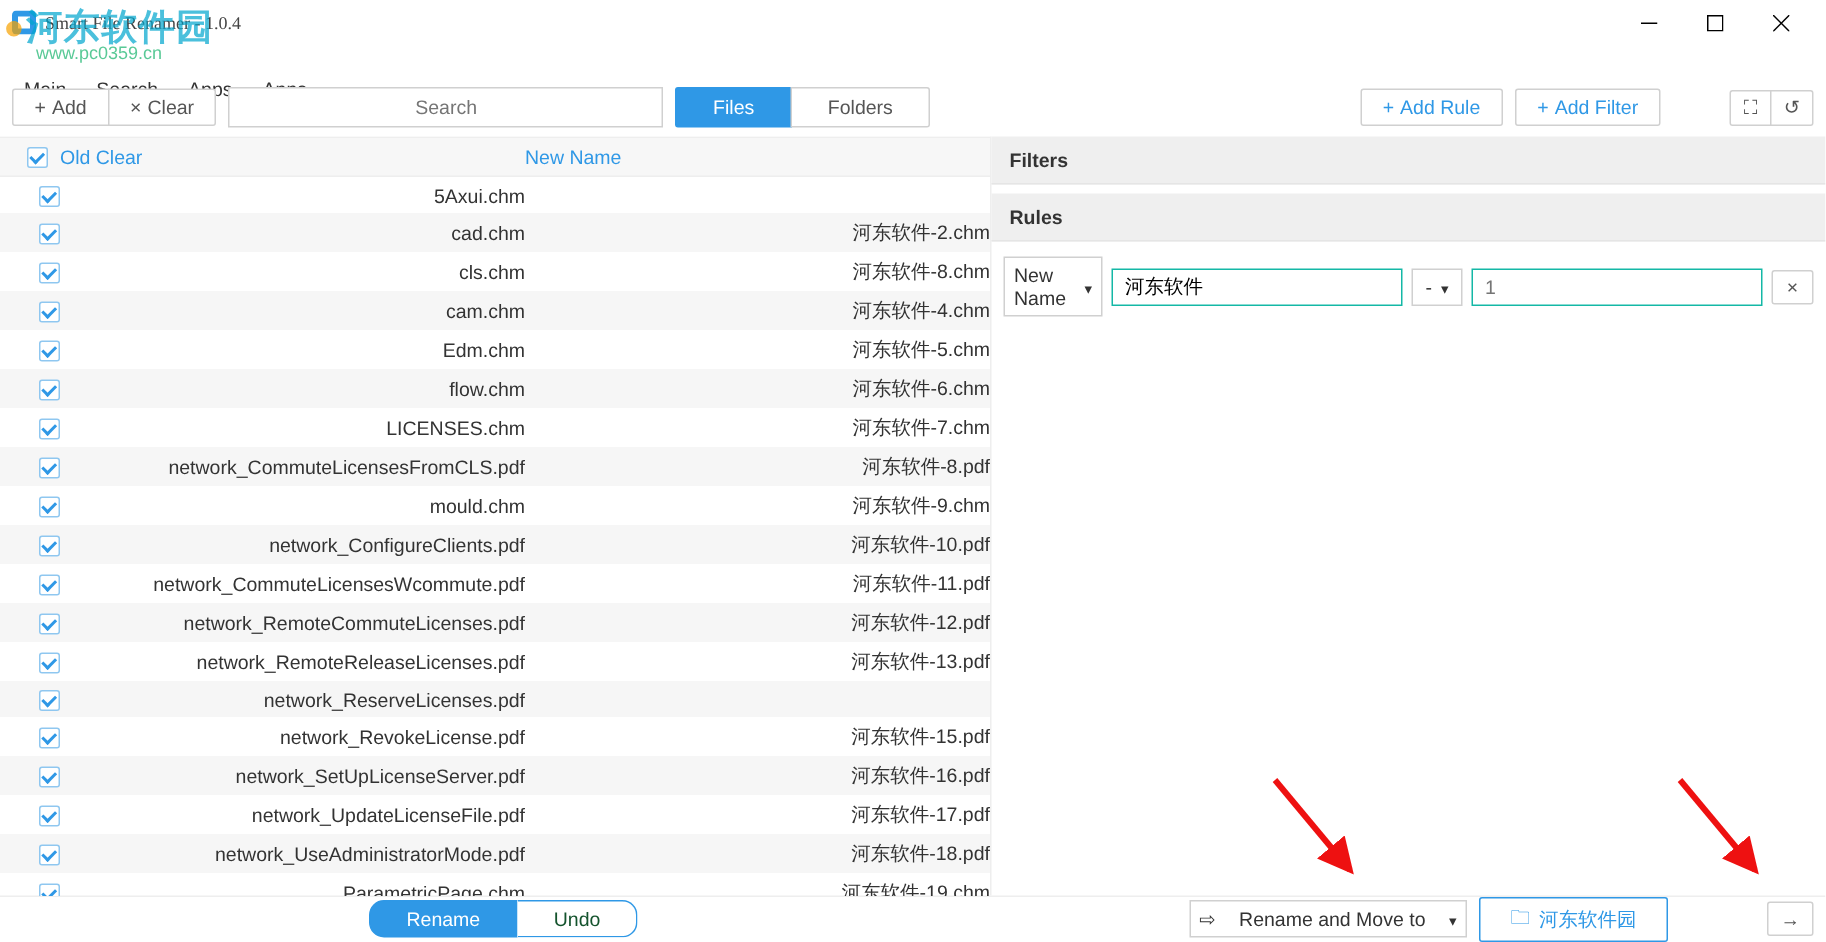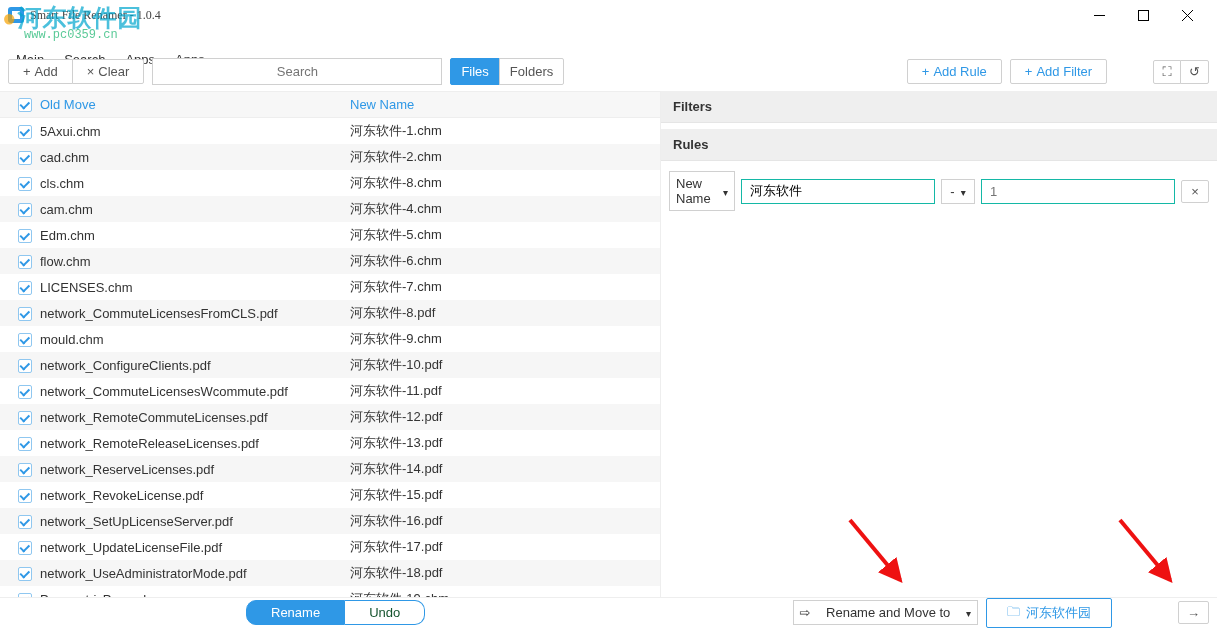"www.pc0359.cn" .wm-sub { font-family: Liberation Mono, monospace -> none }
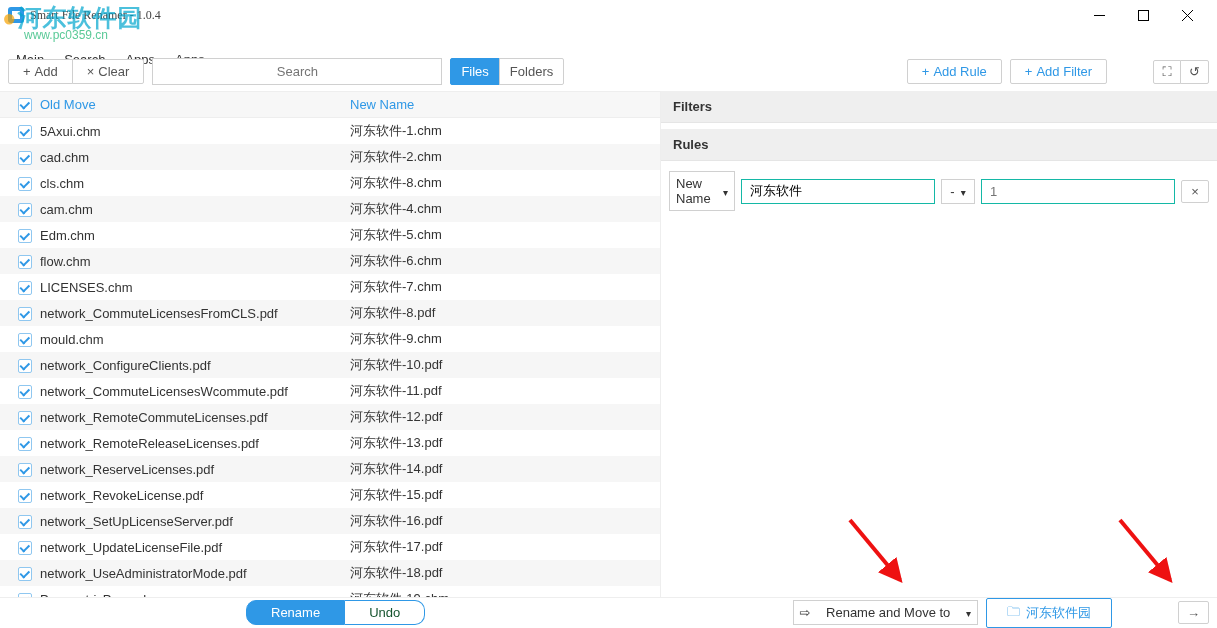"Files" .tab-btn { padding: 5px 10px -> 5px 24px }
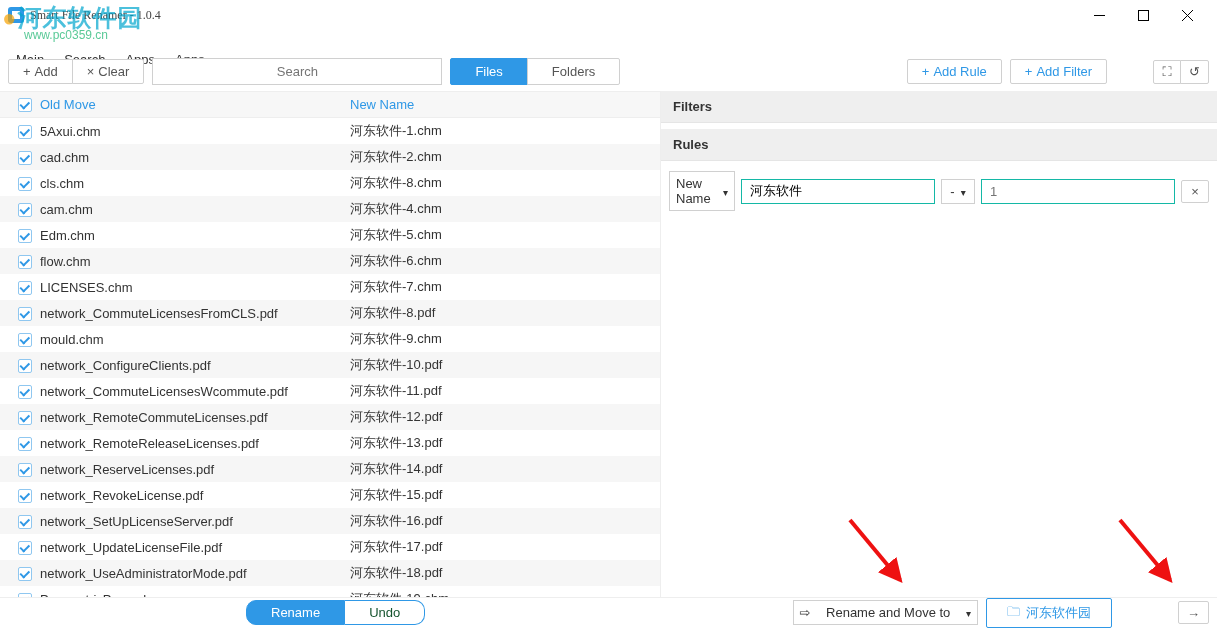"Old Move" span { text: Move -> Clear }
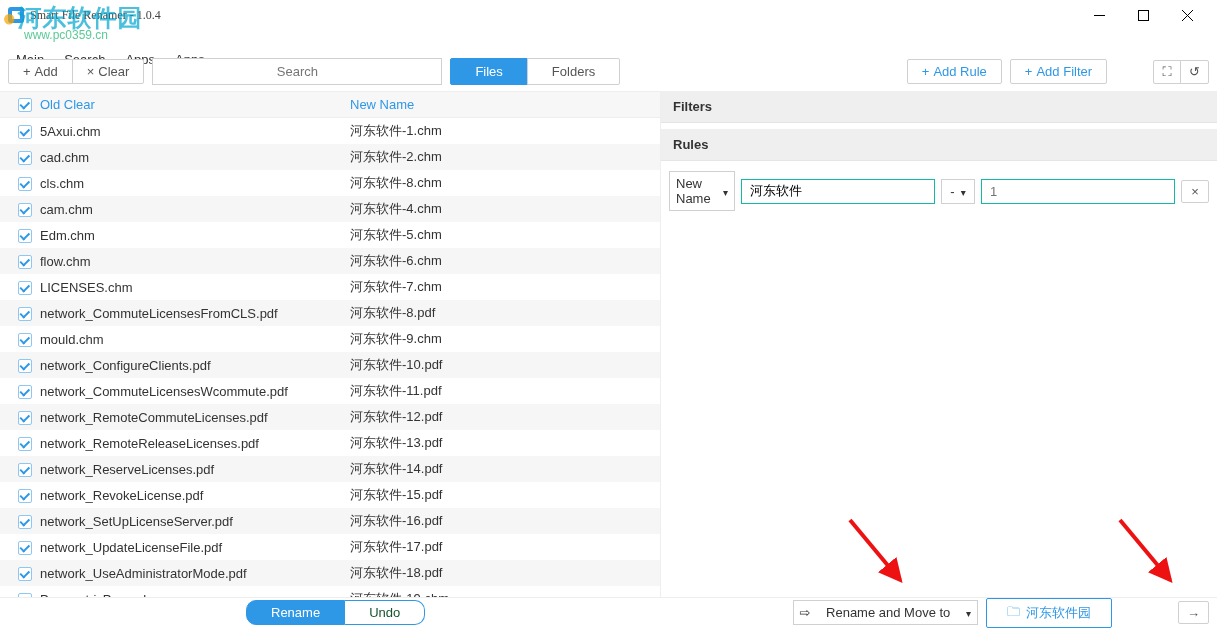"5Axui.chm" .tbody { text-align: none -> right }
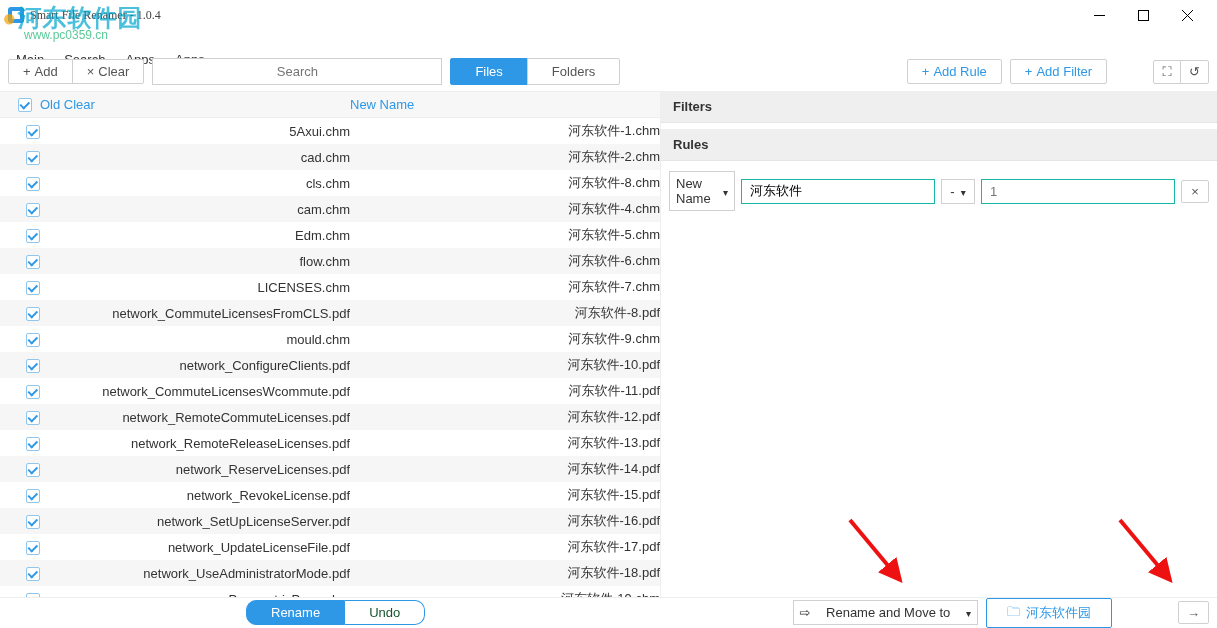"河东软件-1.chm" div.c2 { html: <div>河东软件-1.chm</div> -> none }
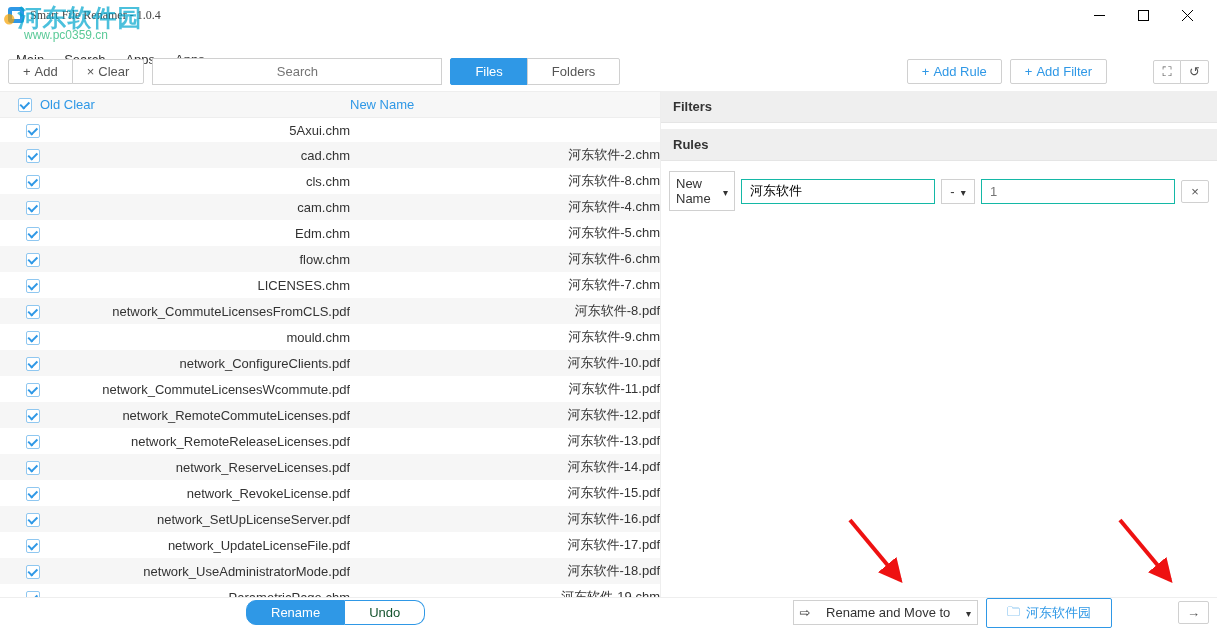"河东软件-14.pdf" div.c2 { html: <div>河东软件-14.pdf</div> -> none }
